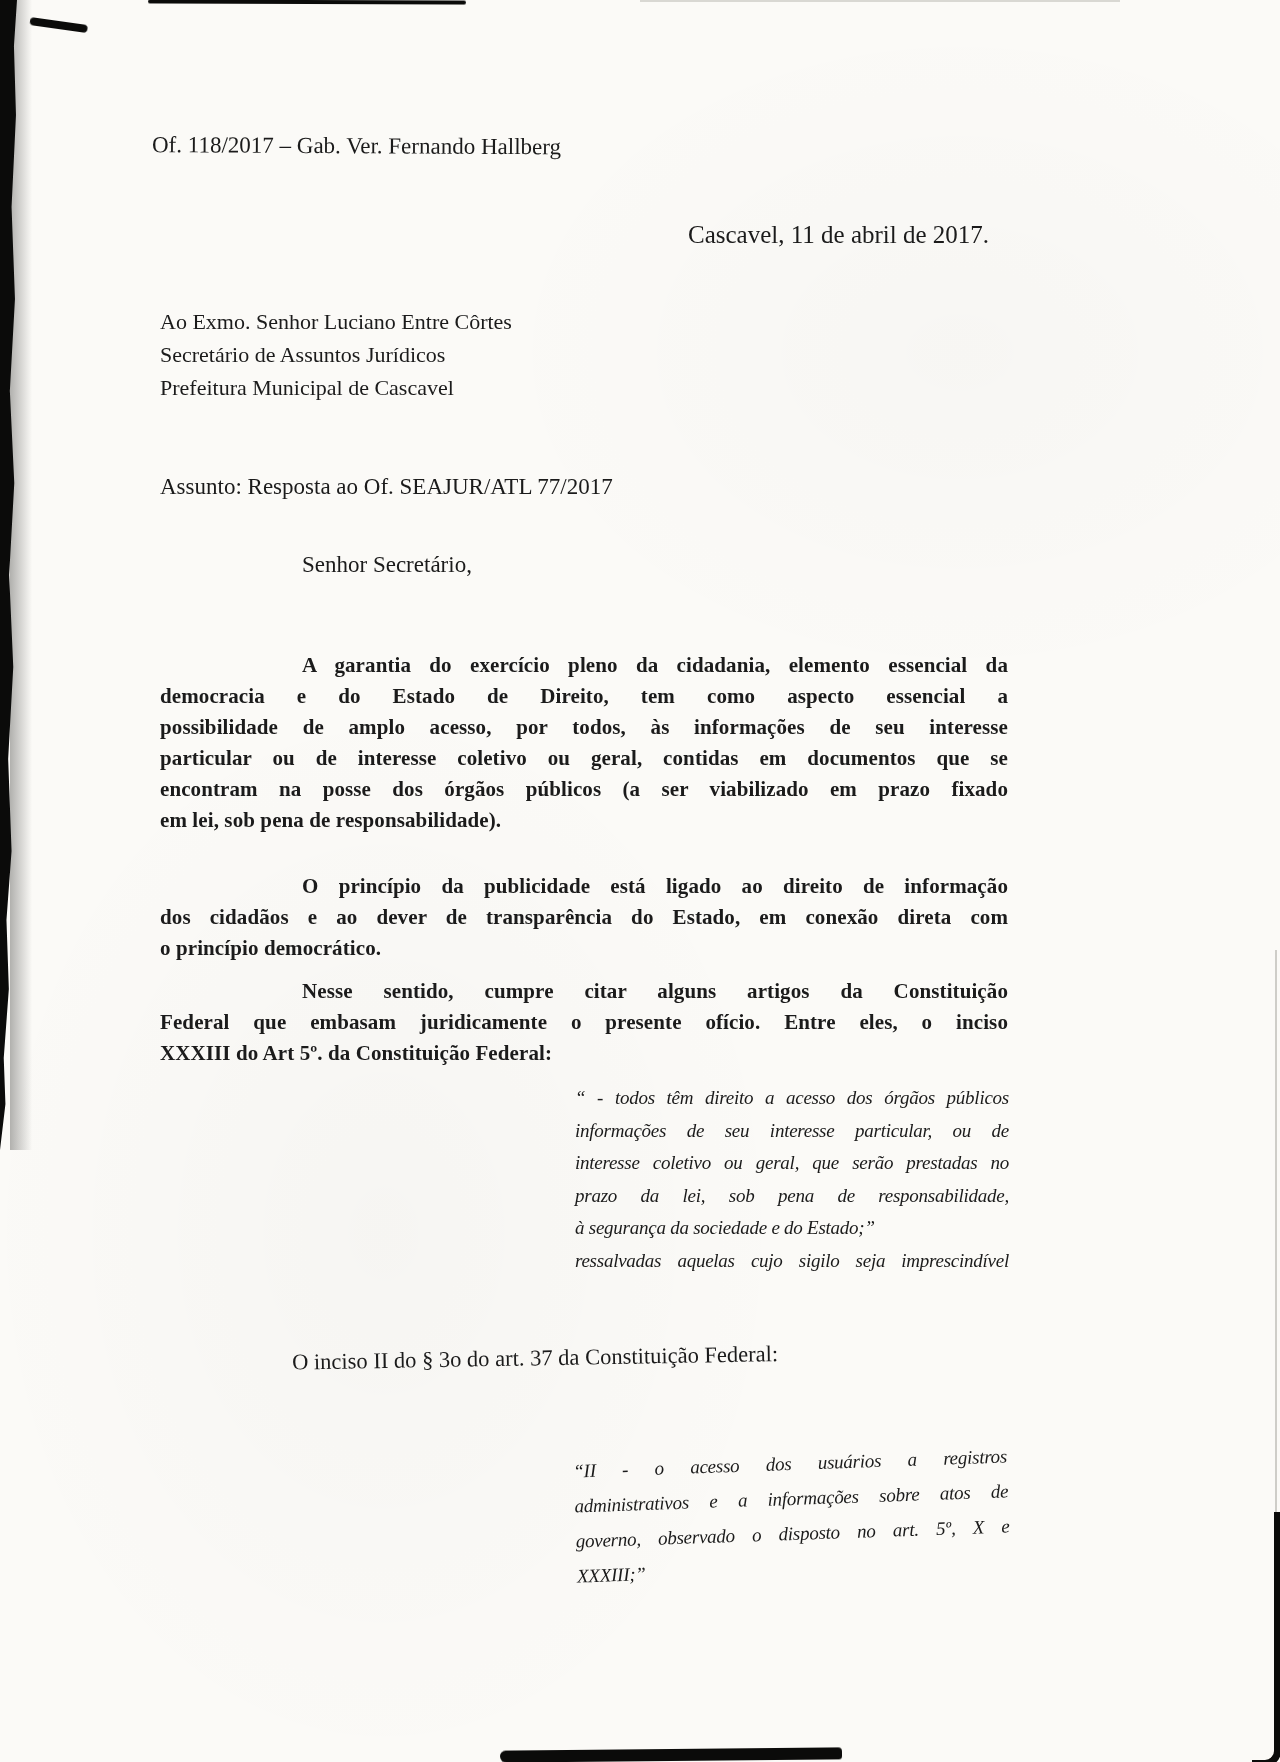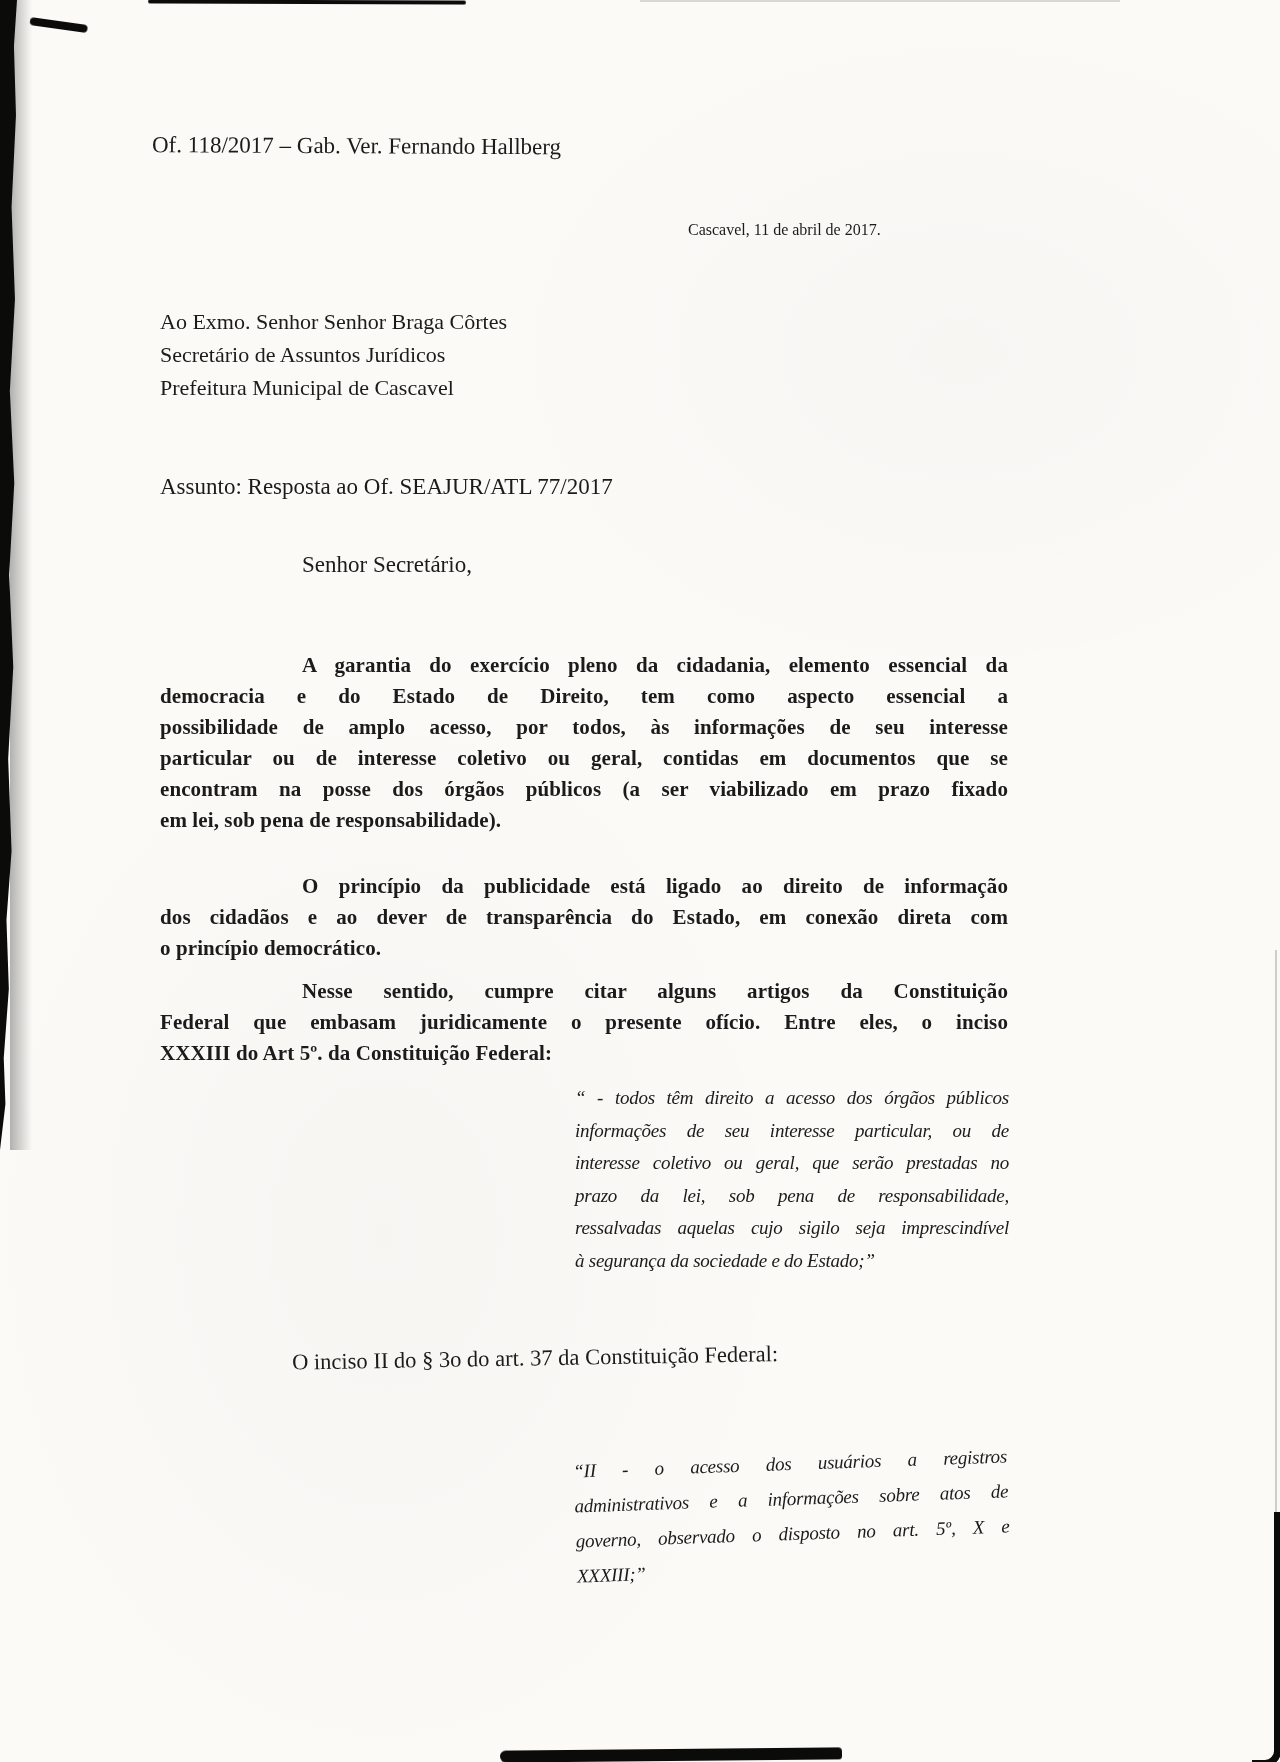"Cascavel, 11 de abril de" #date-line { font-size: 16px -> 25px }
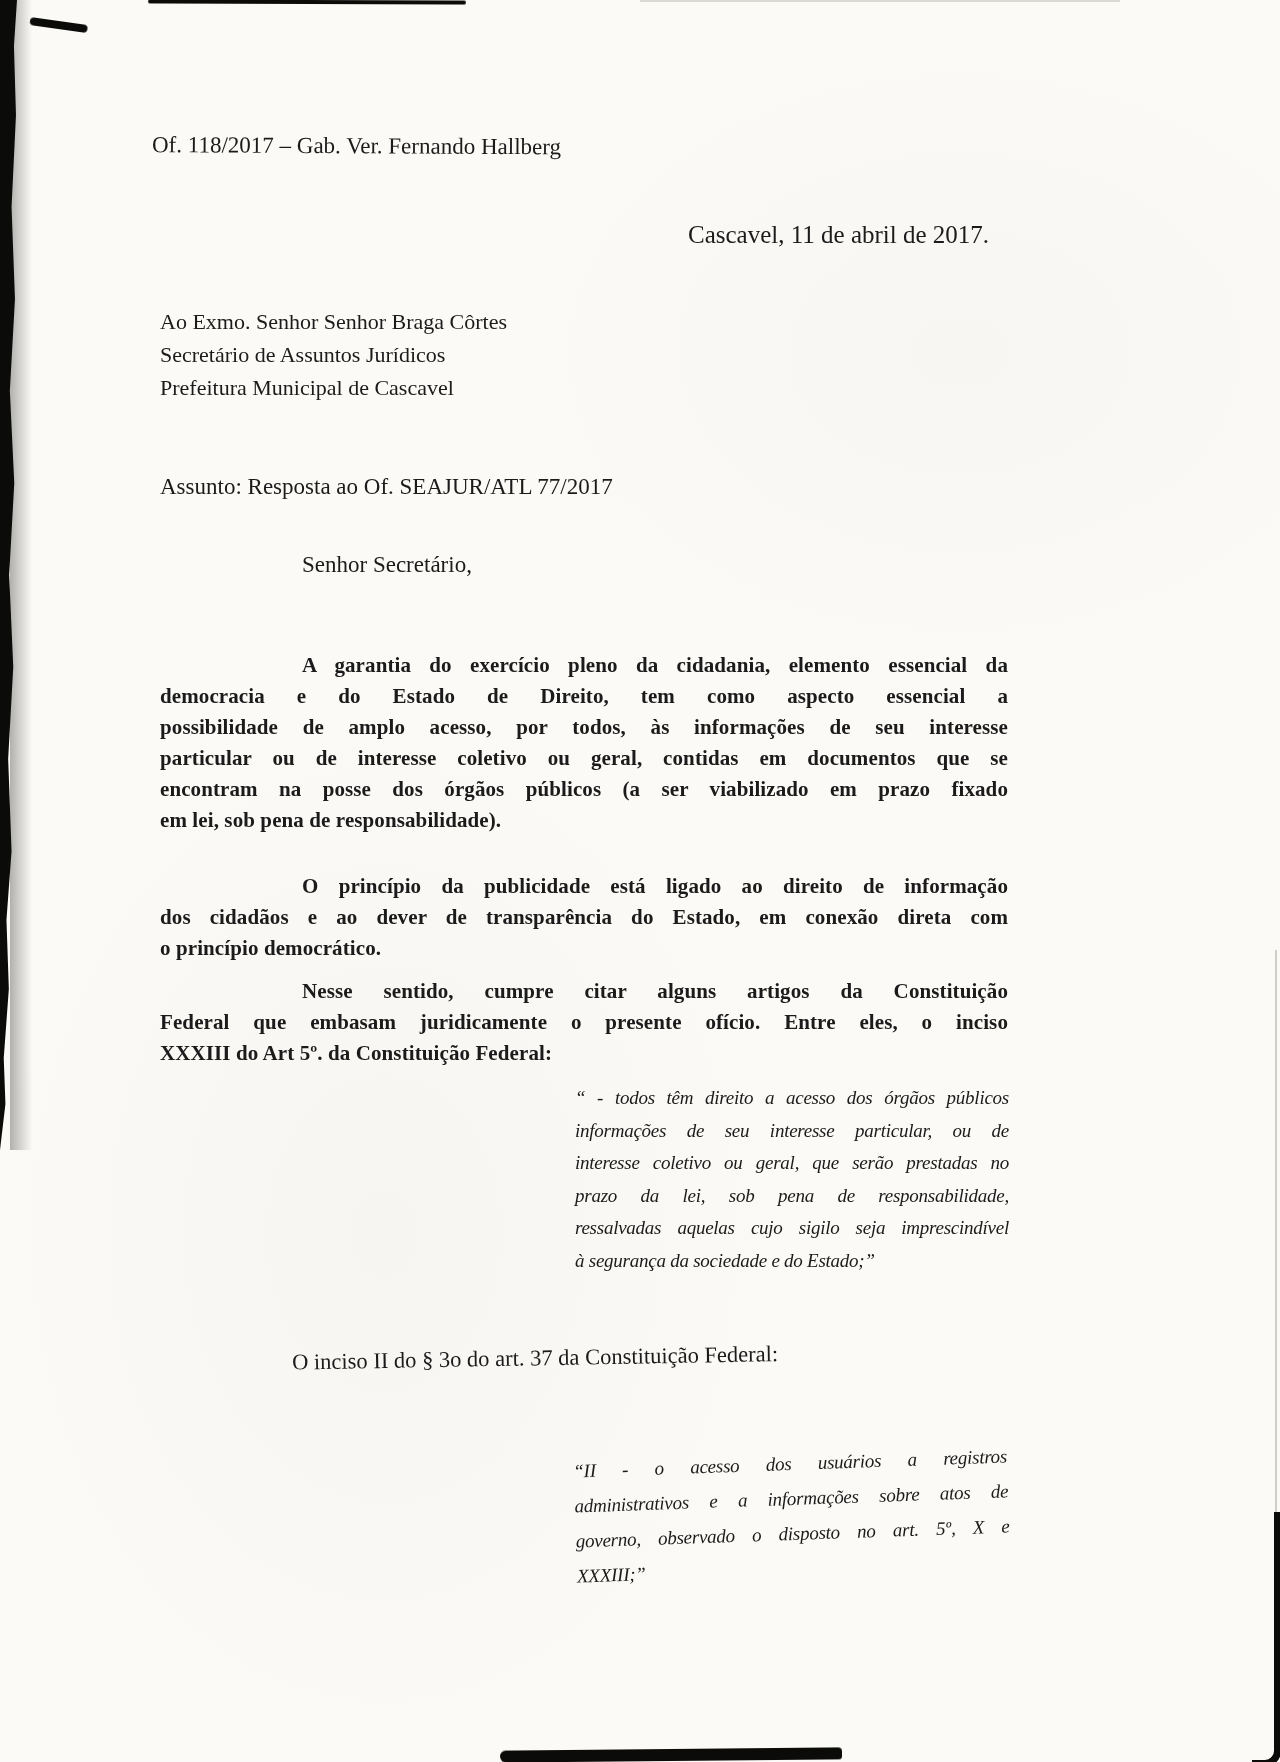"Ao Exmo. Senhor Senhor Braga" div.tline { text: Senhor Braga -> Luciano Entre }
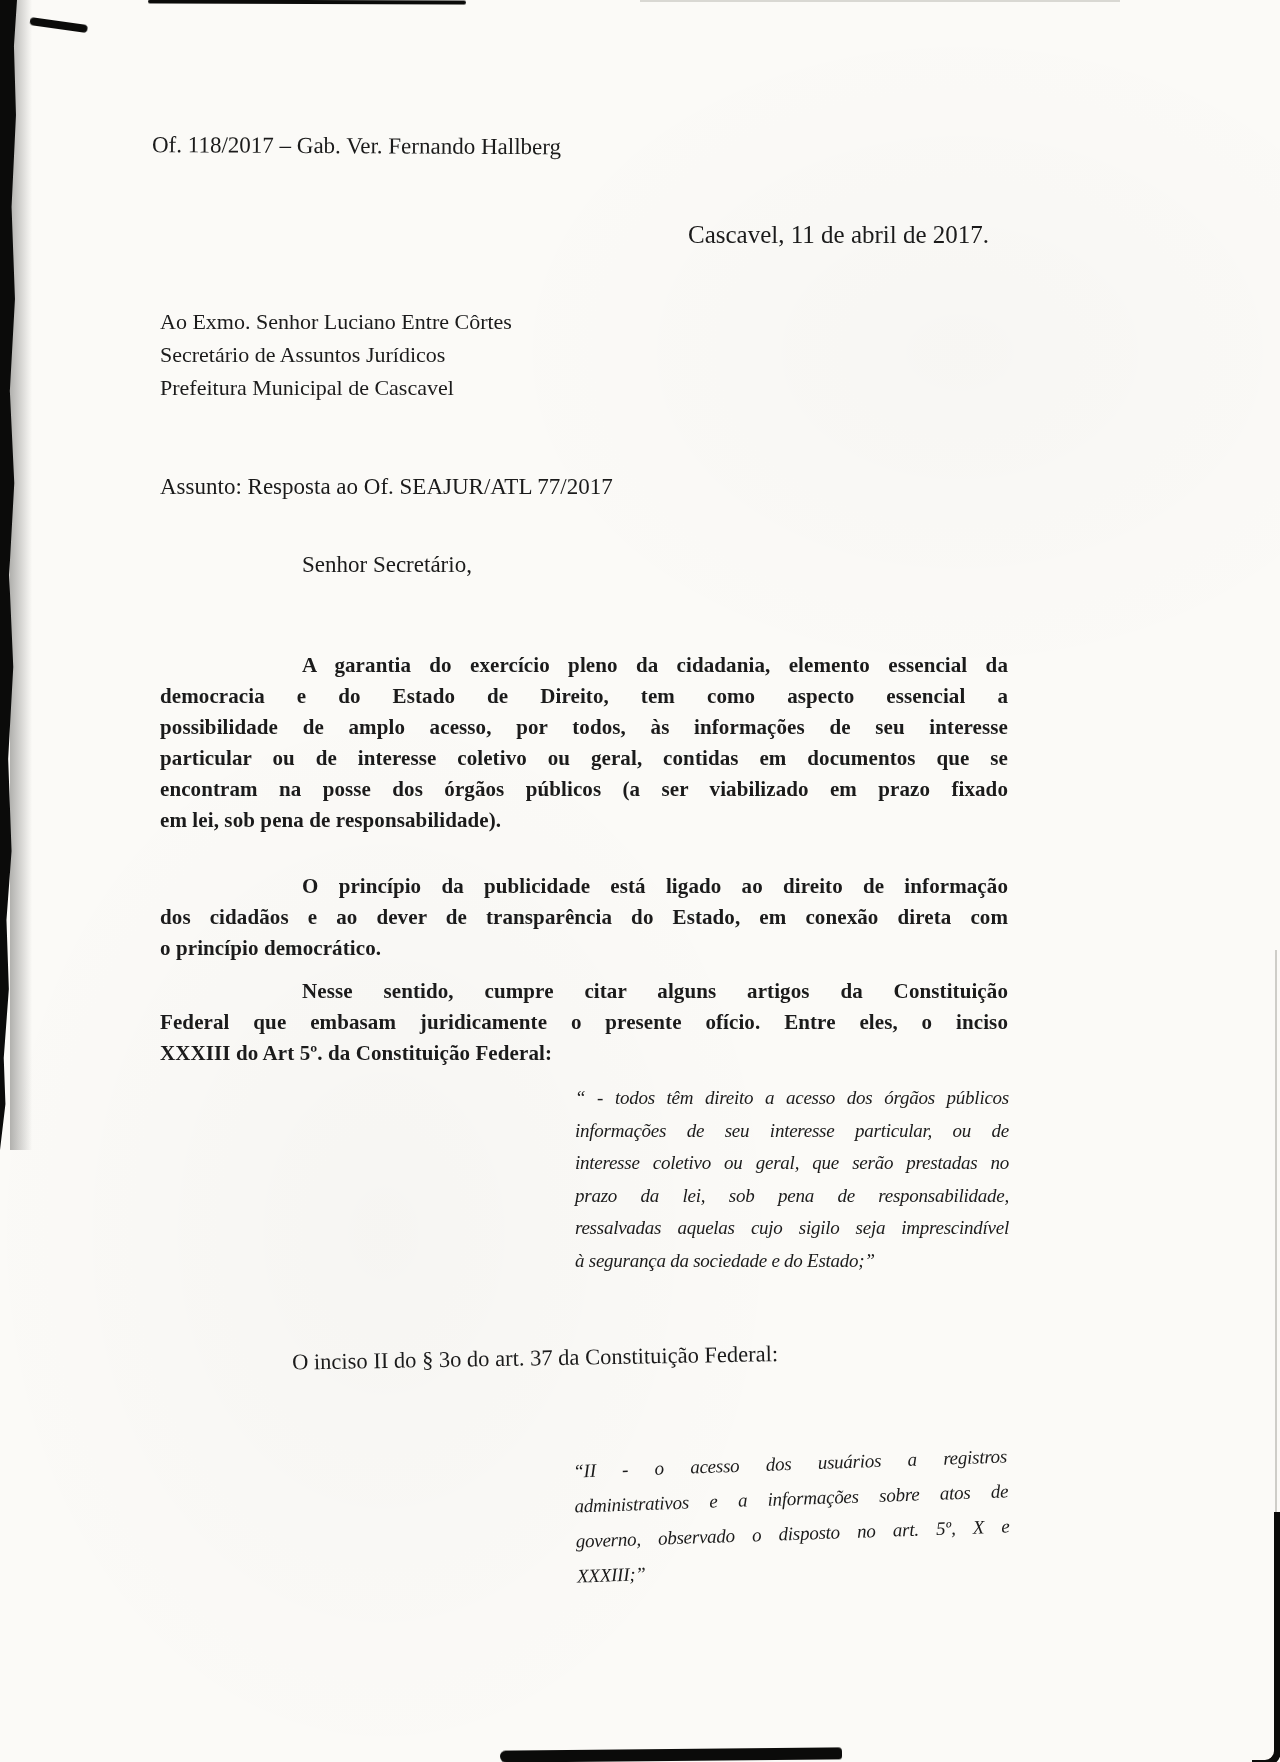"ressalvadas aquelas cujo sigilo seja" div.tline { order: before "à segurança da sociedade e" -> after "à segurança da sociedade e" }
